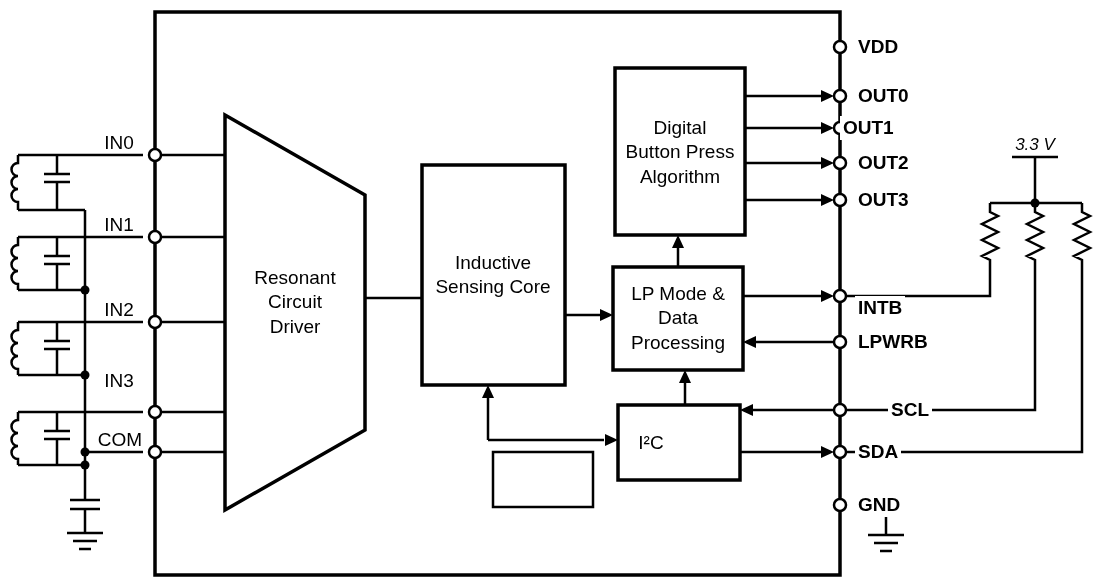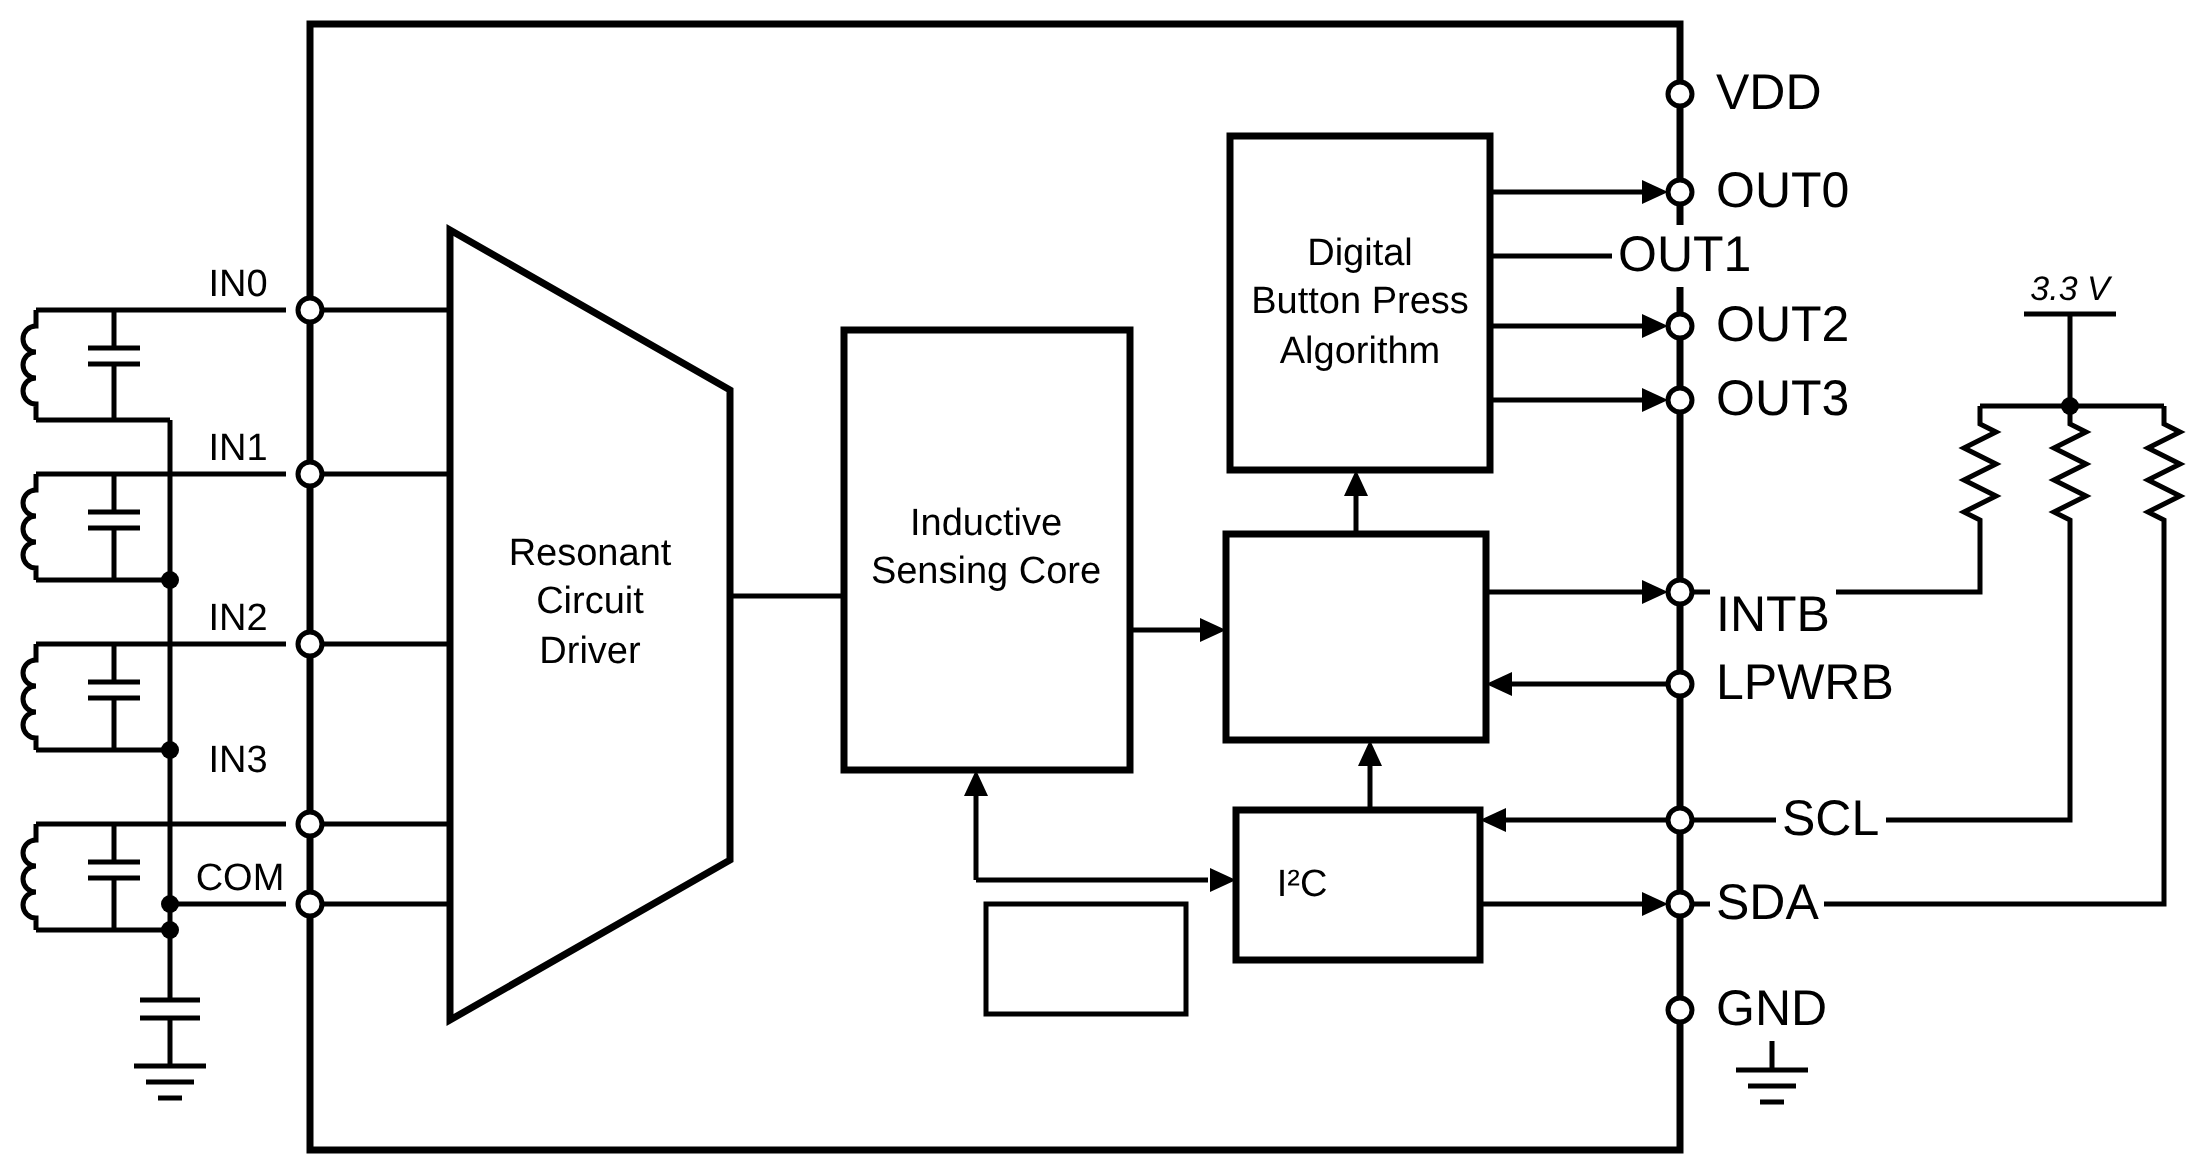"VDD" .pin-lbl { font-size: 25px -> 19px; font-weight: none -> bold }
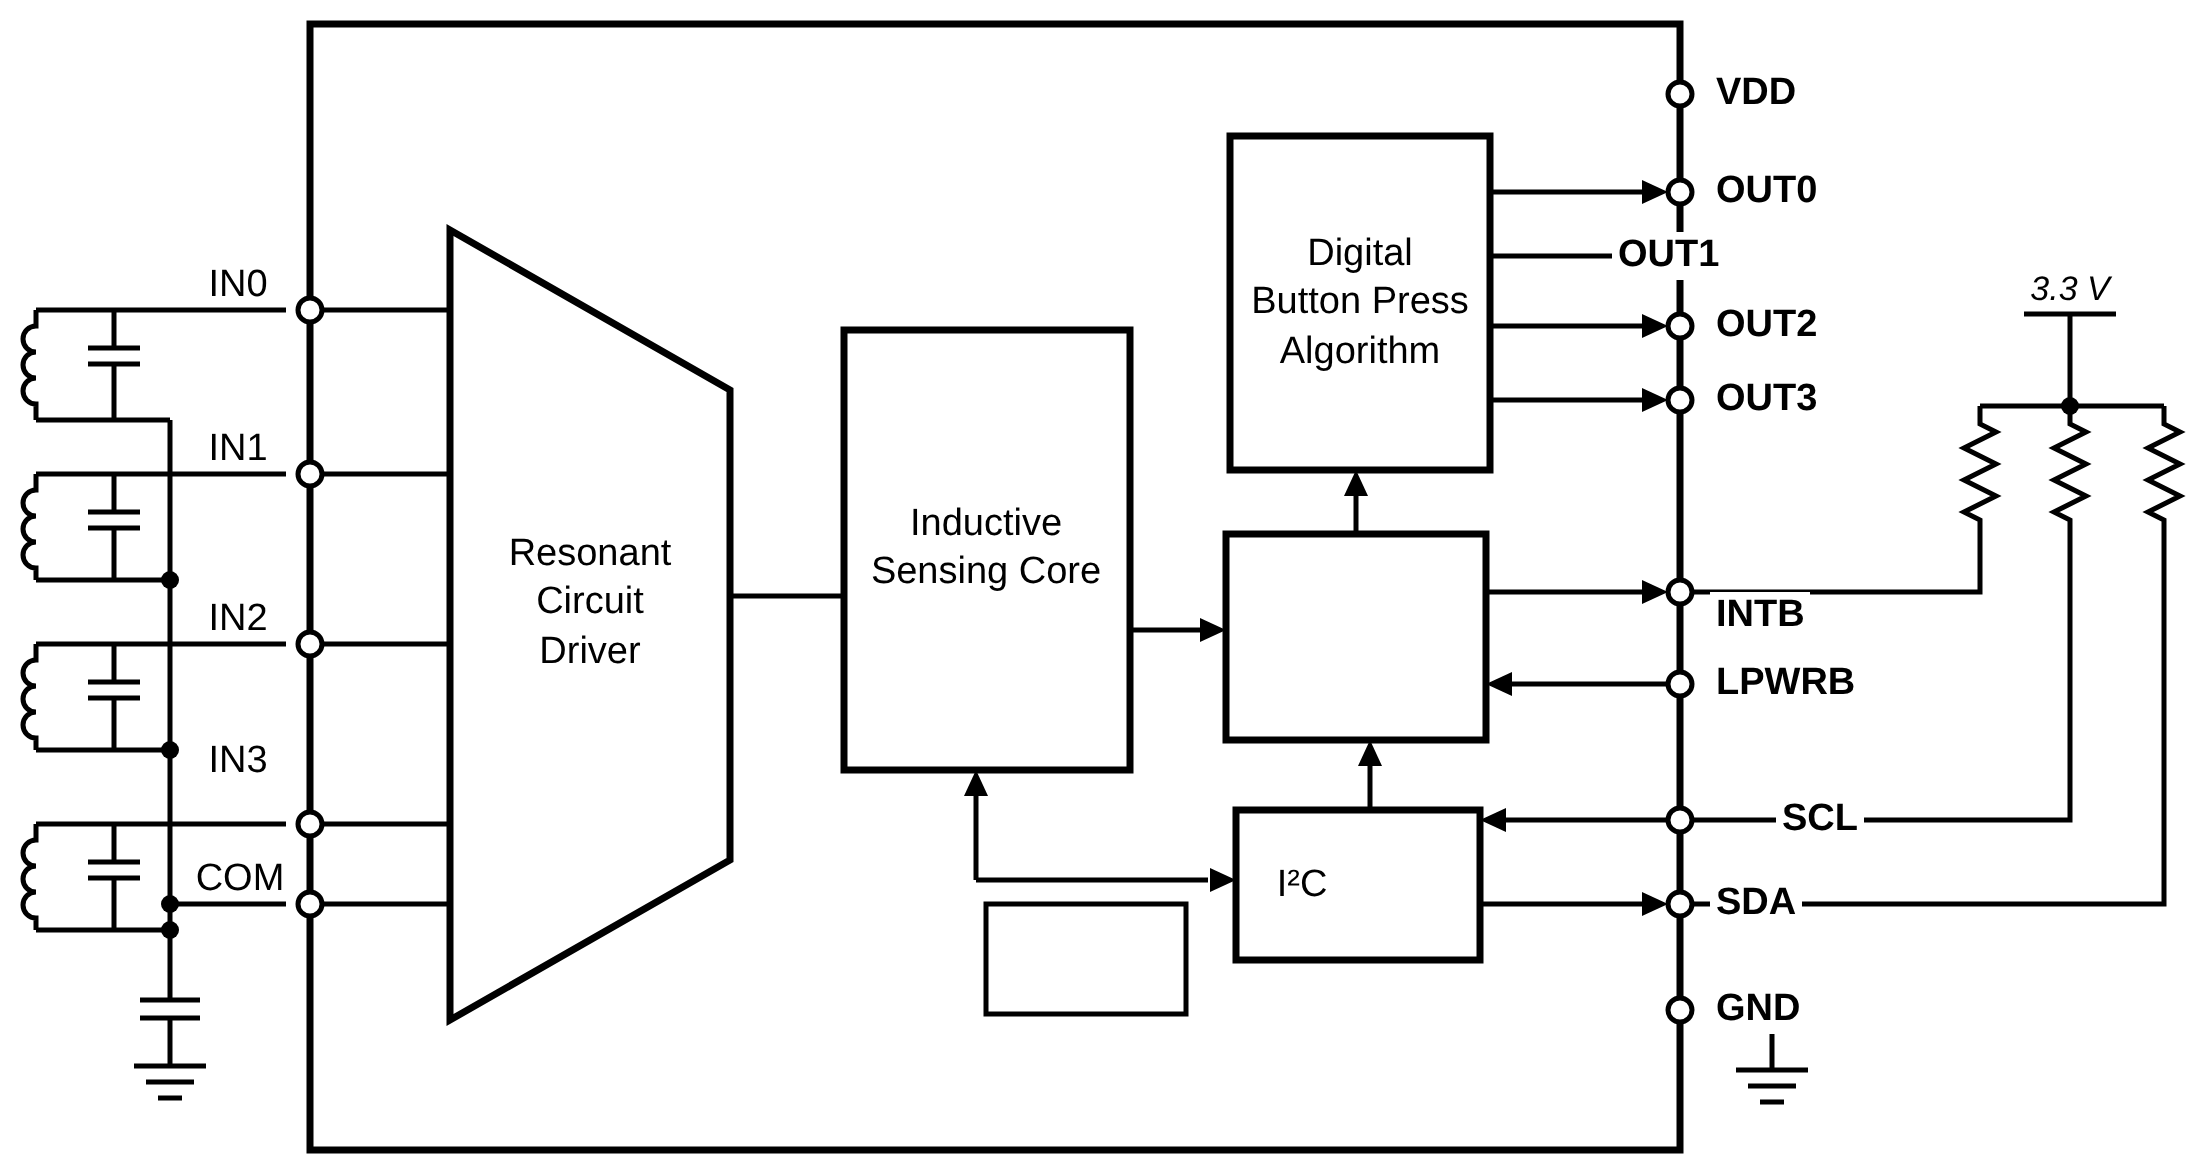"OUT1" div.pin-lbl { left: 806px -> 840px }
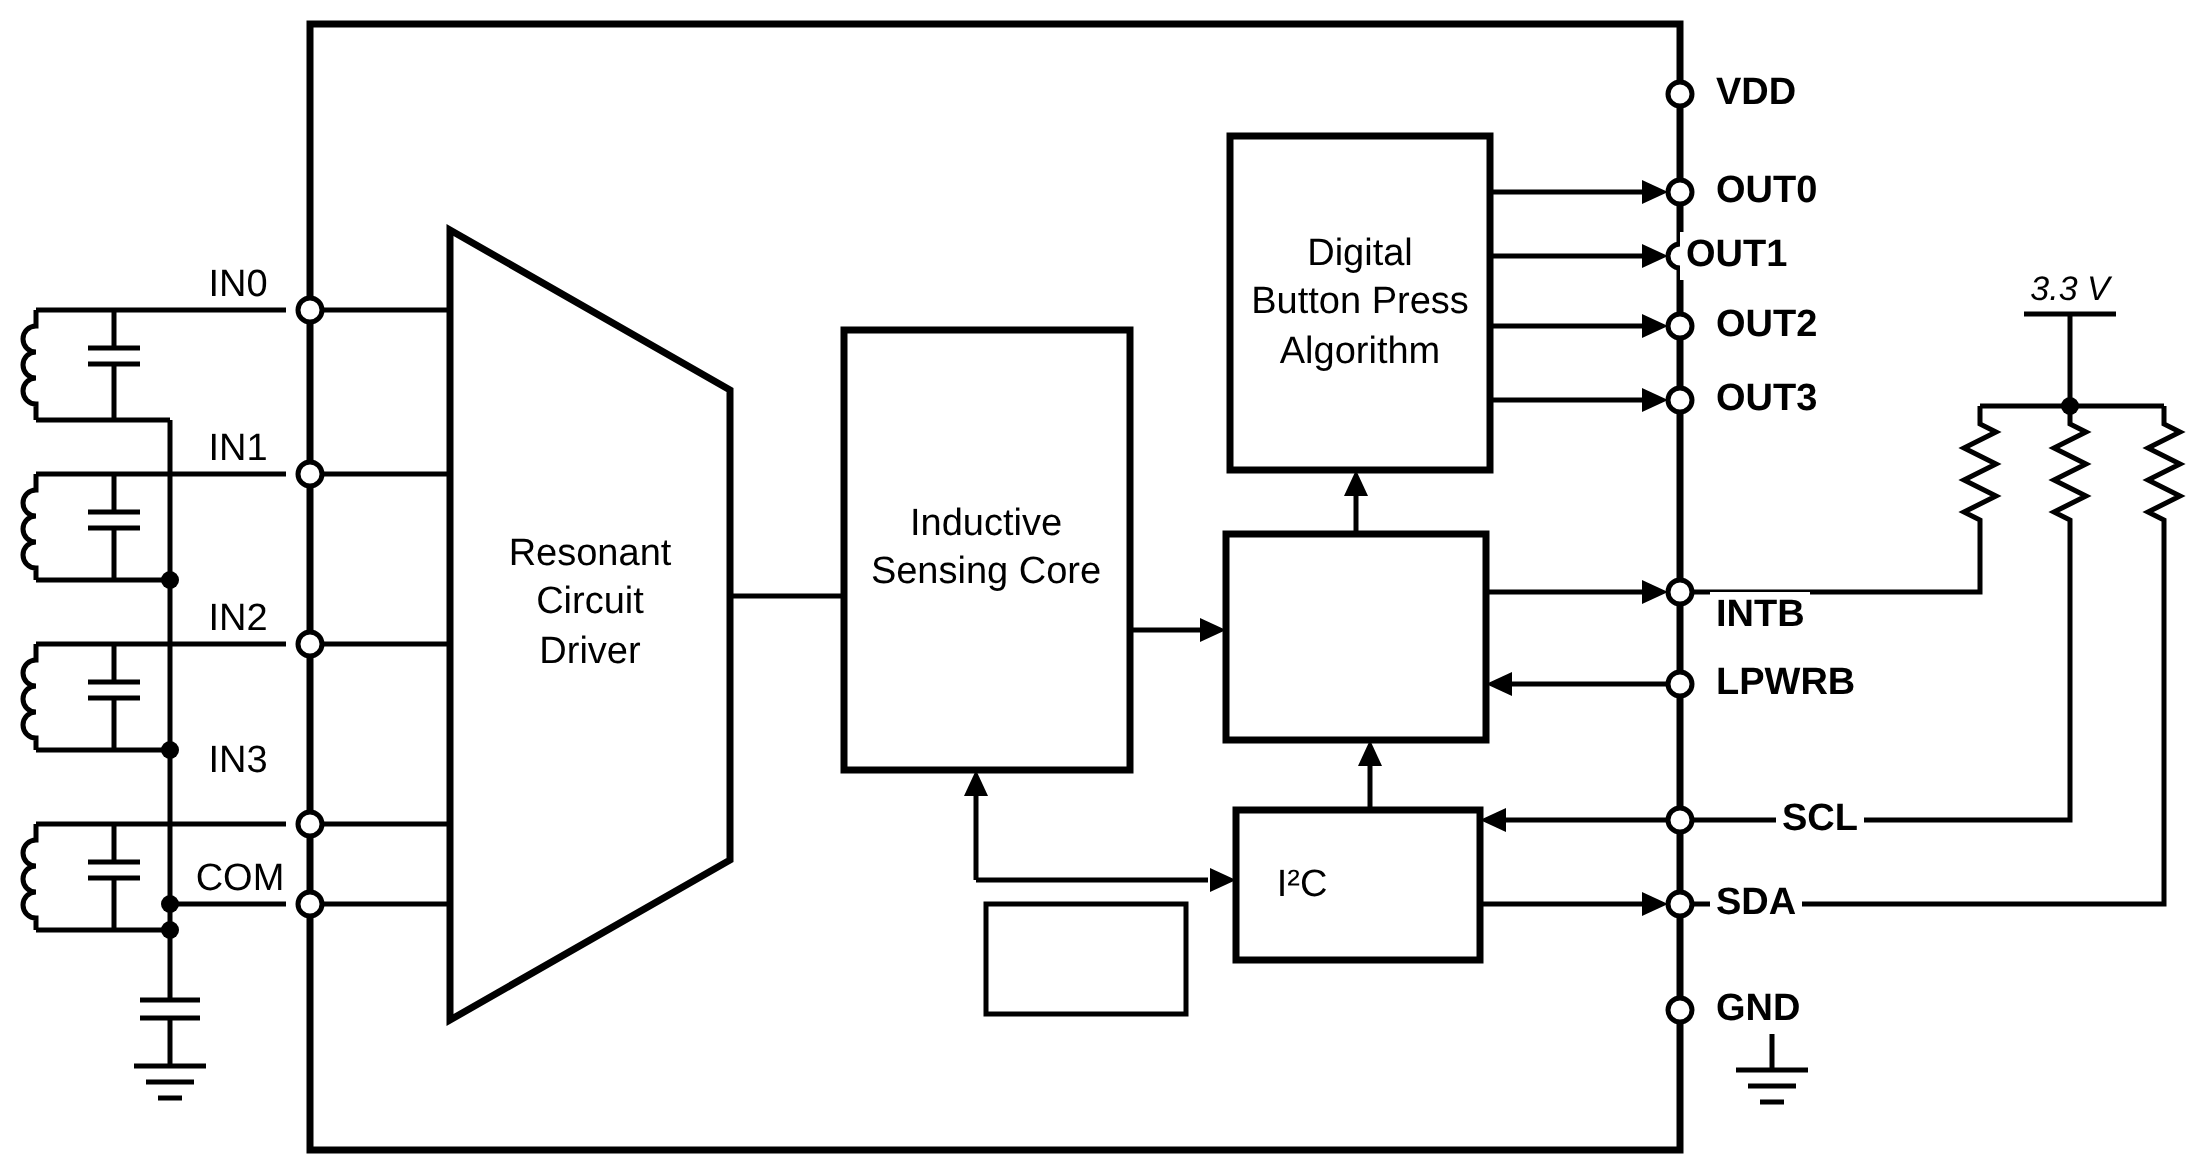"LP Mode &" div.lbl { html: none -> <div>LP Mode &amp; Data Processing</div> }
